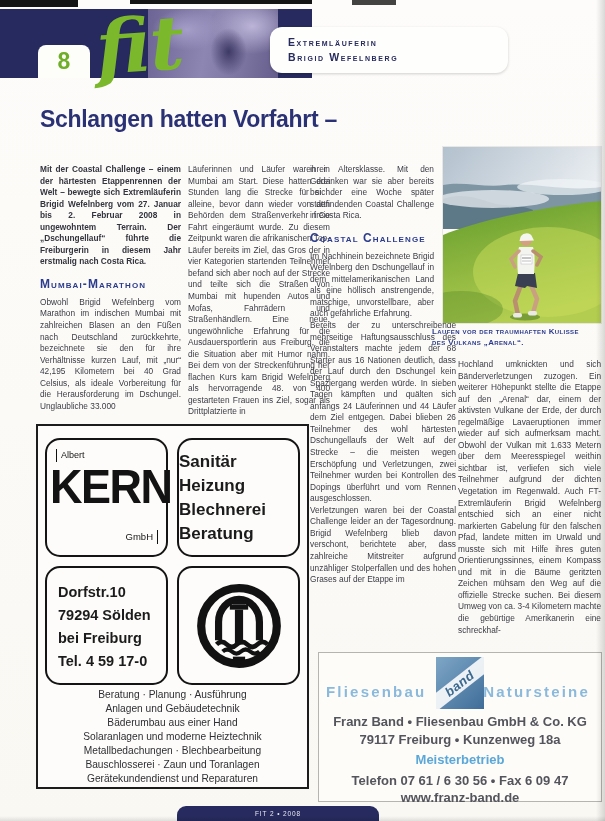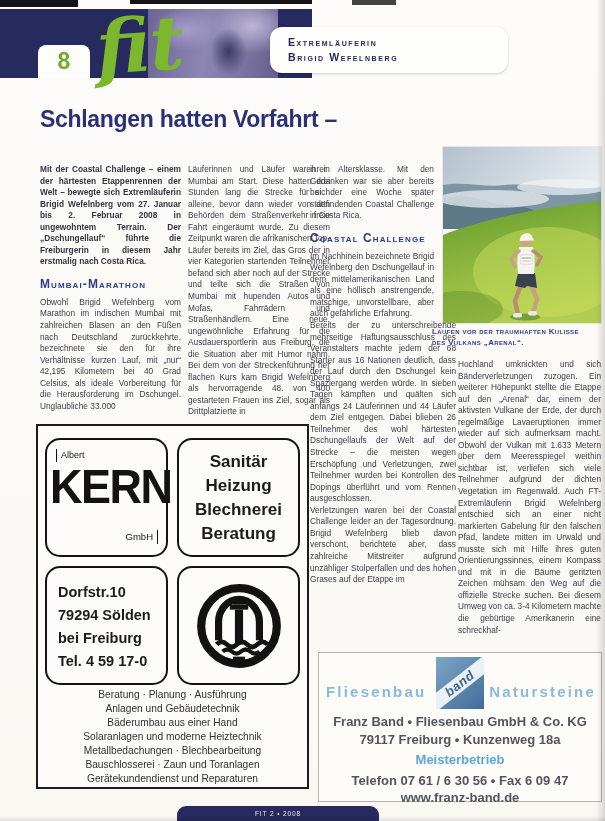"Sanitär" .kern-trades { align-items: center -> flex-start }
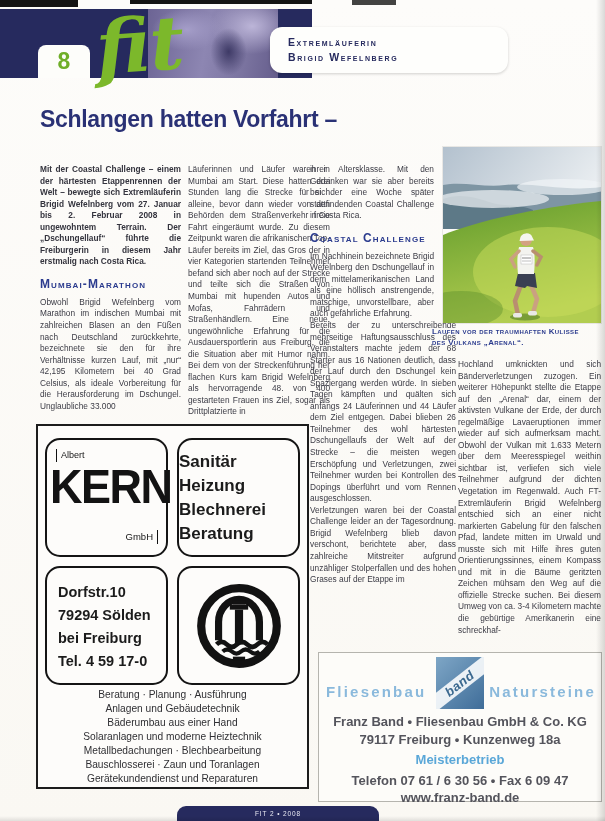"Natursteine" .fb-right { right: 5px -> 11px }
